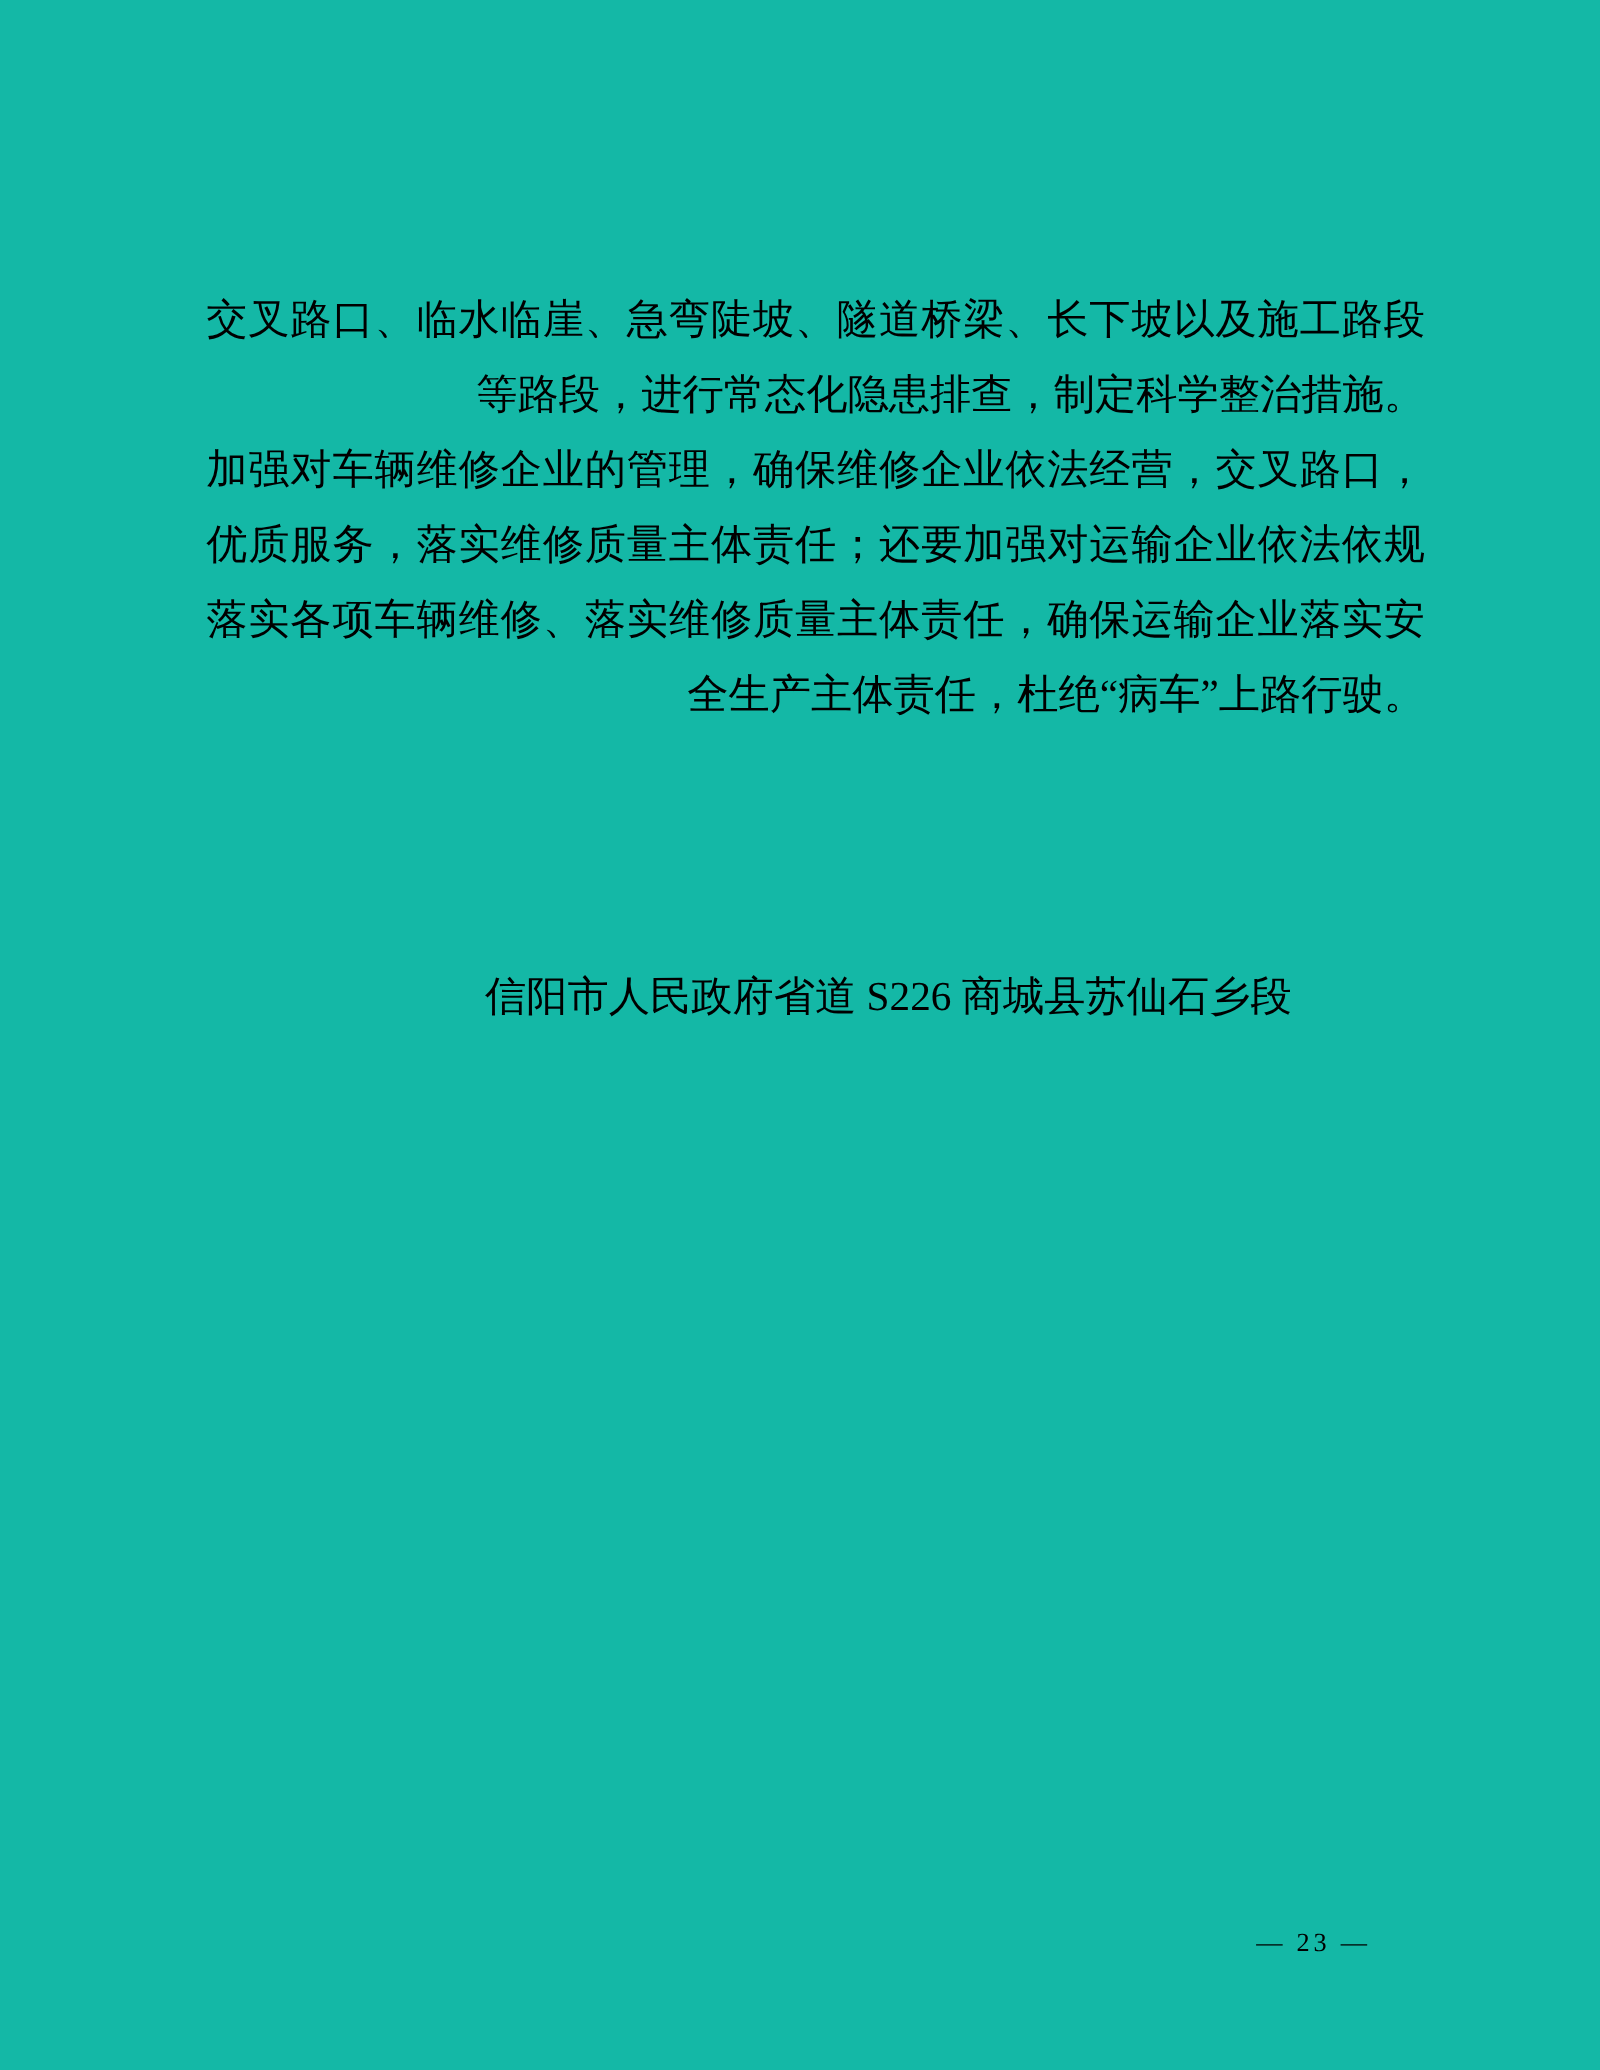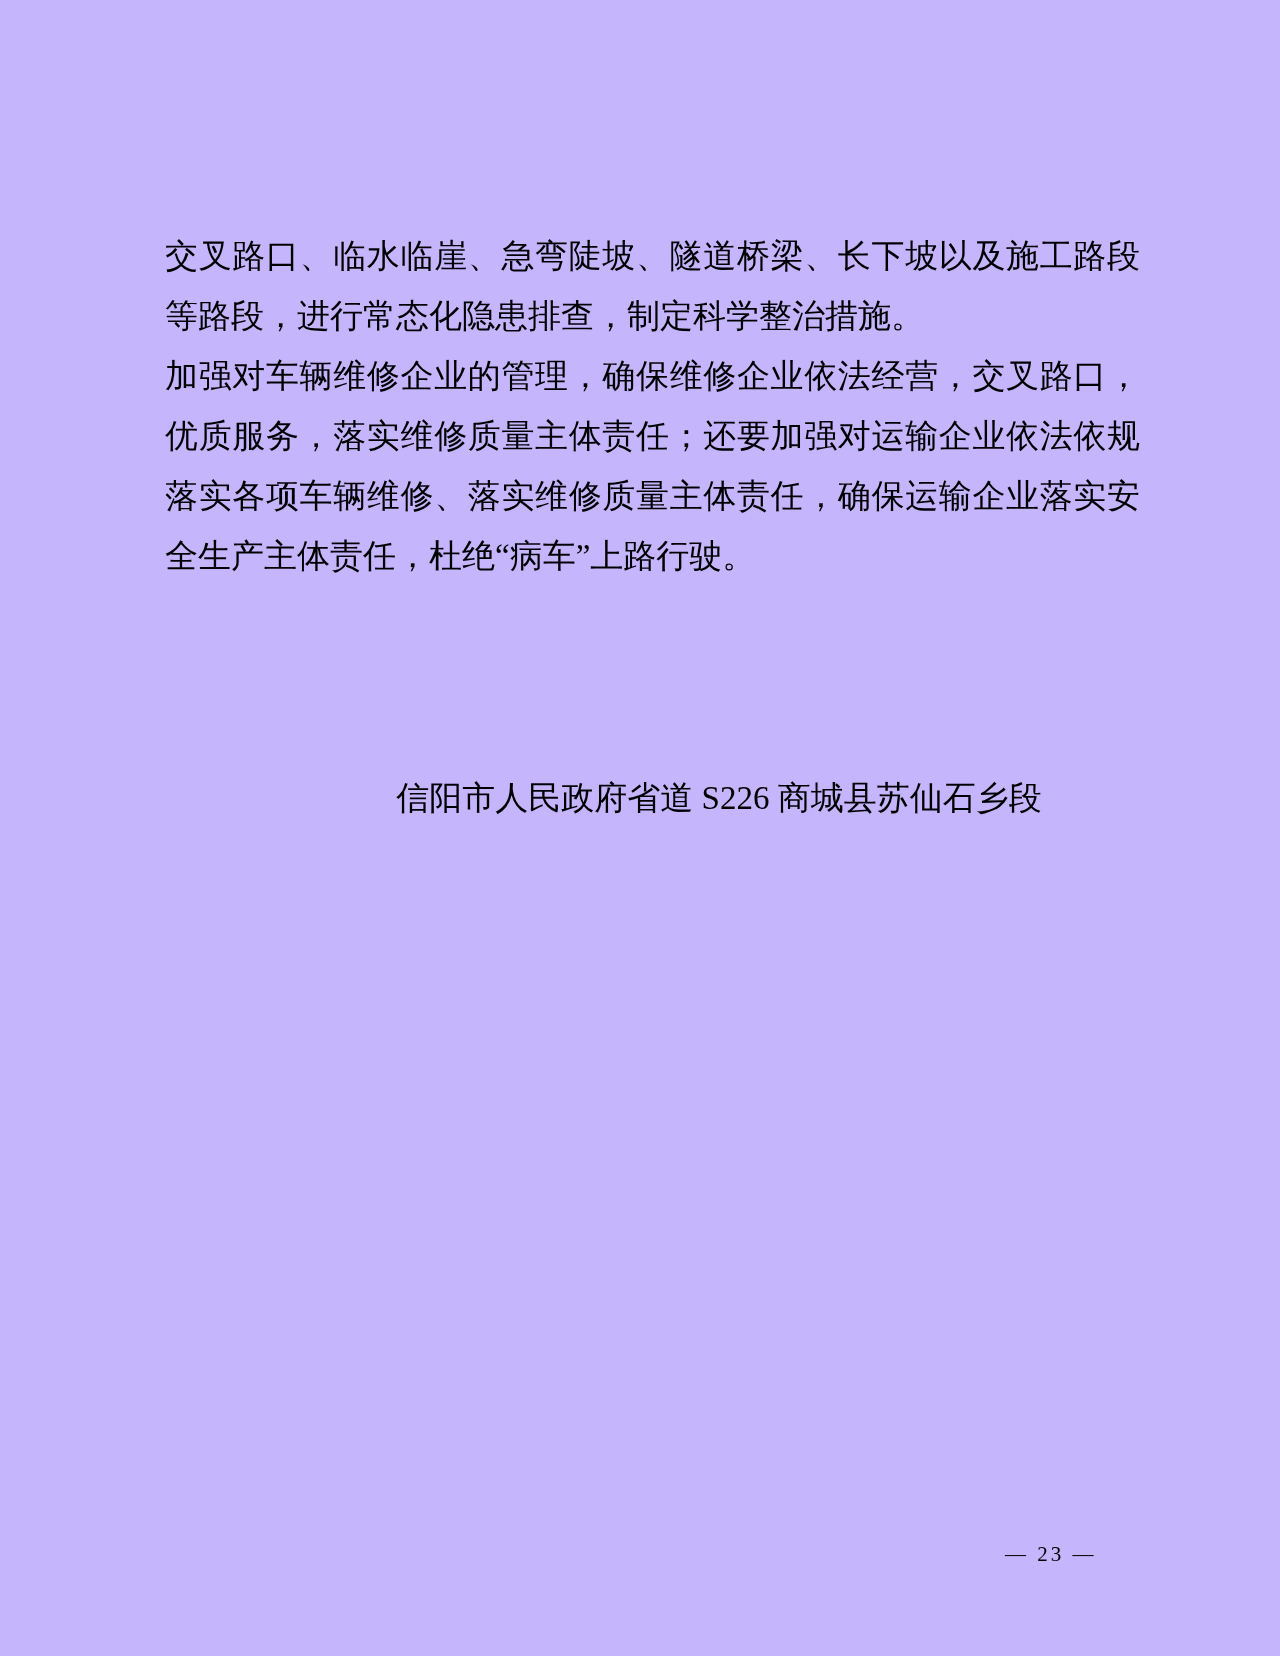"交叉路口、临水临崖、急弯陡坡、隧道桥梁、长下坡以及施工路段" .page { background: #c4b5fd -> #14b8a6 }
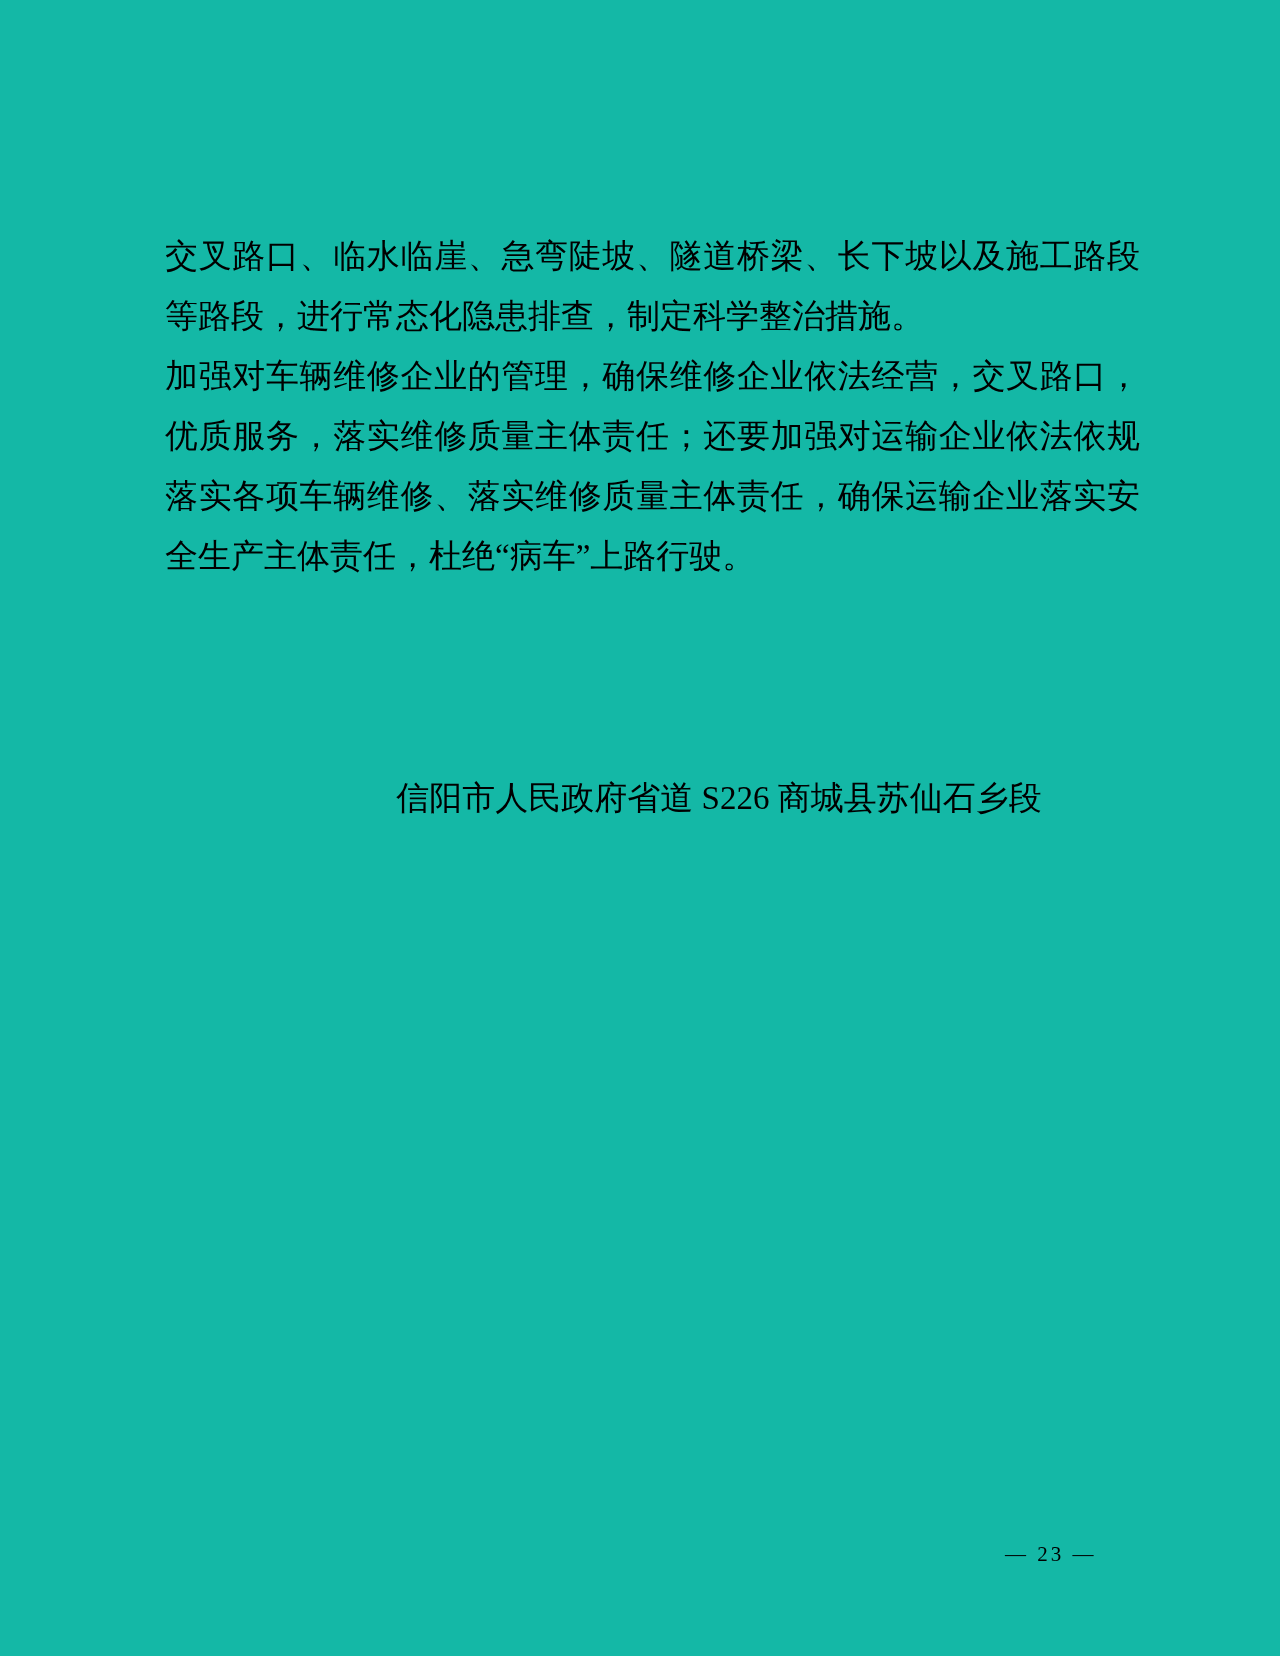"等路段，进行常态化隐患排查，制定科学整治措施。" .line { text-align: left -> right }
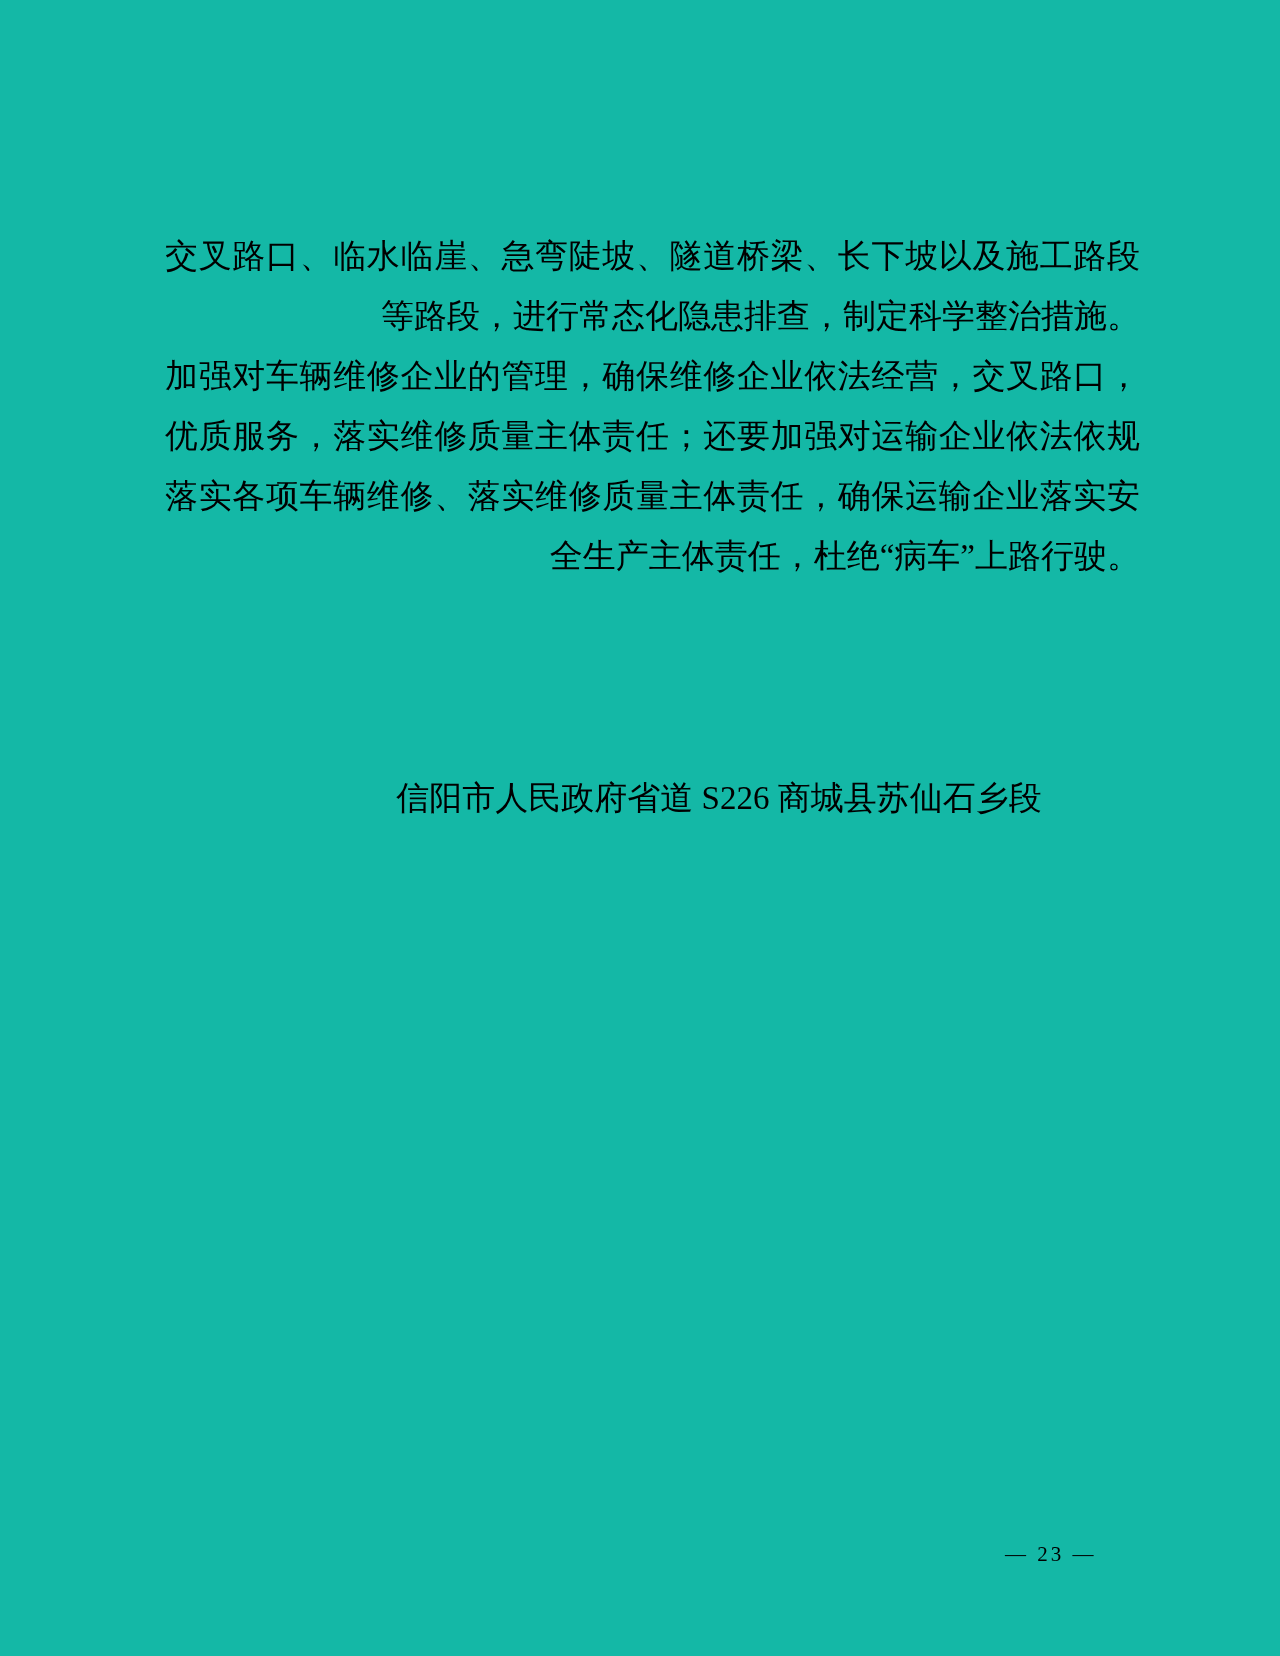"信阳市人民政府省道 S226 商城县苏仙石乡段" .signature .sig-line { text-align: center -> none }
